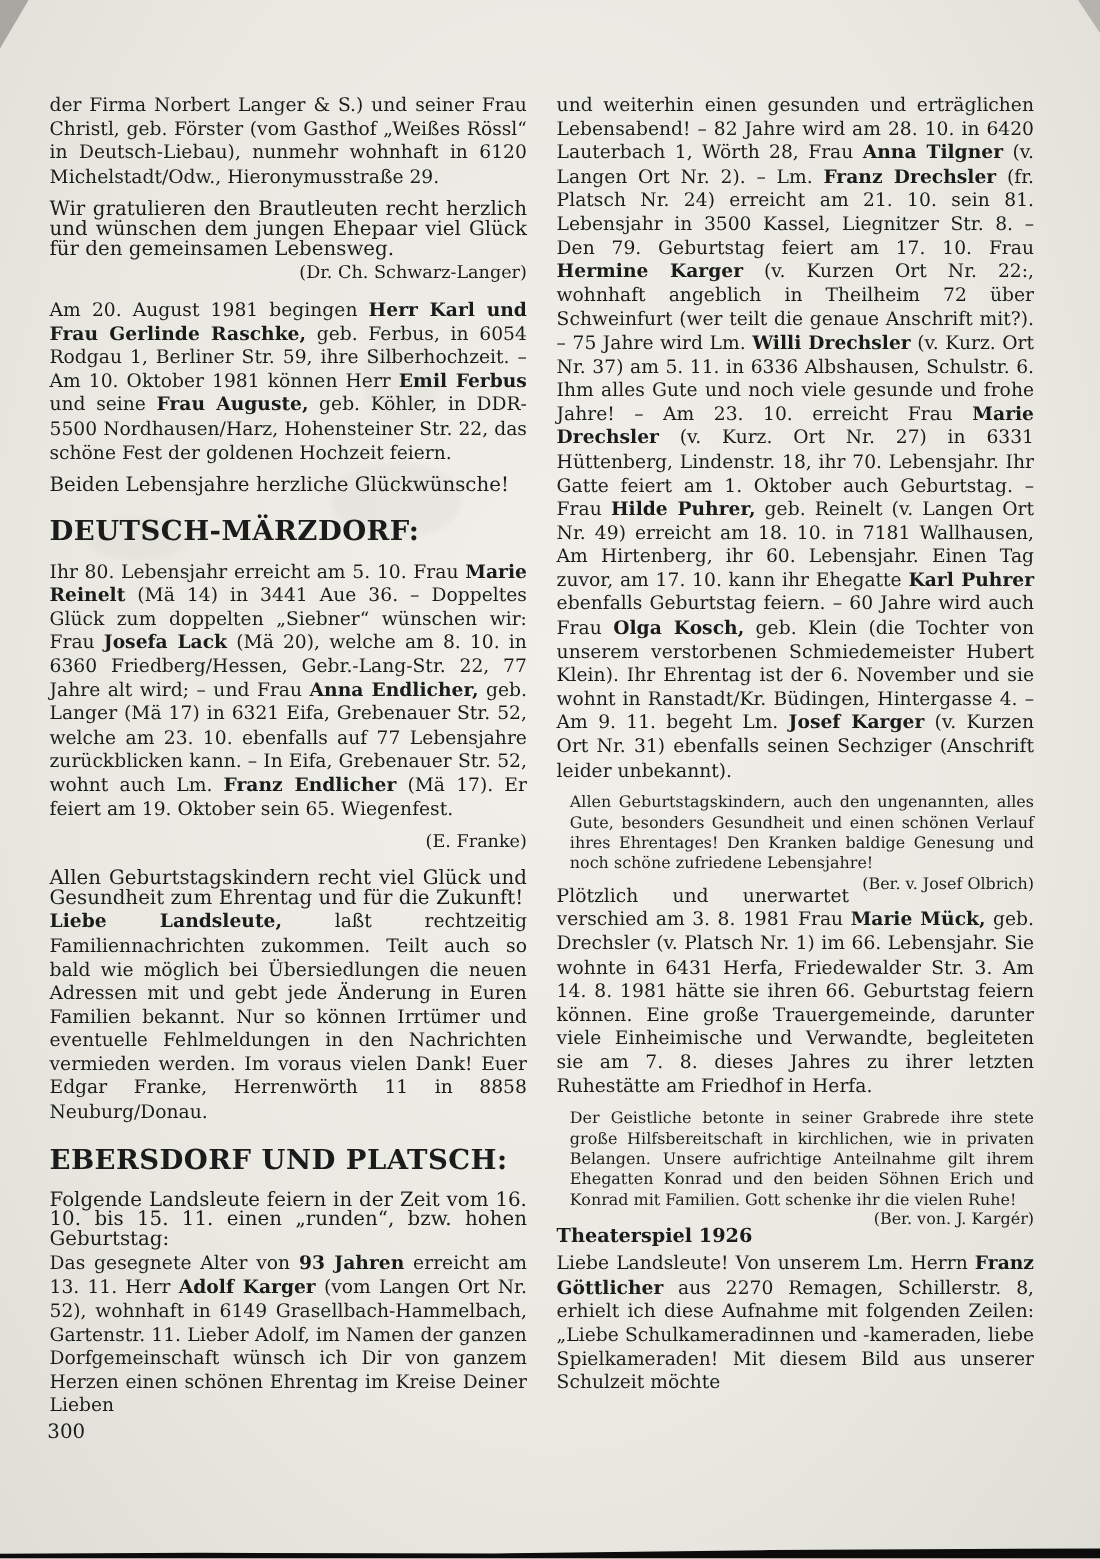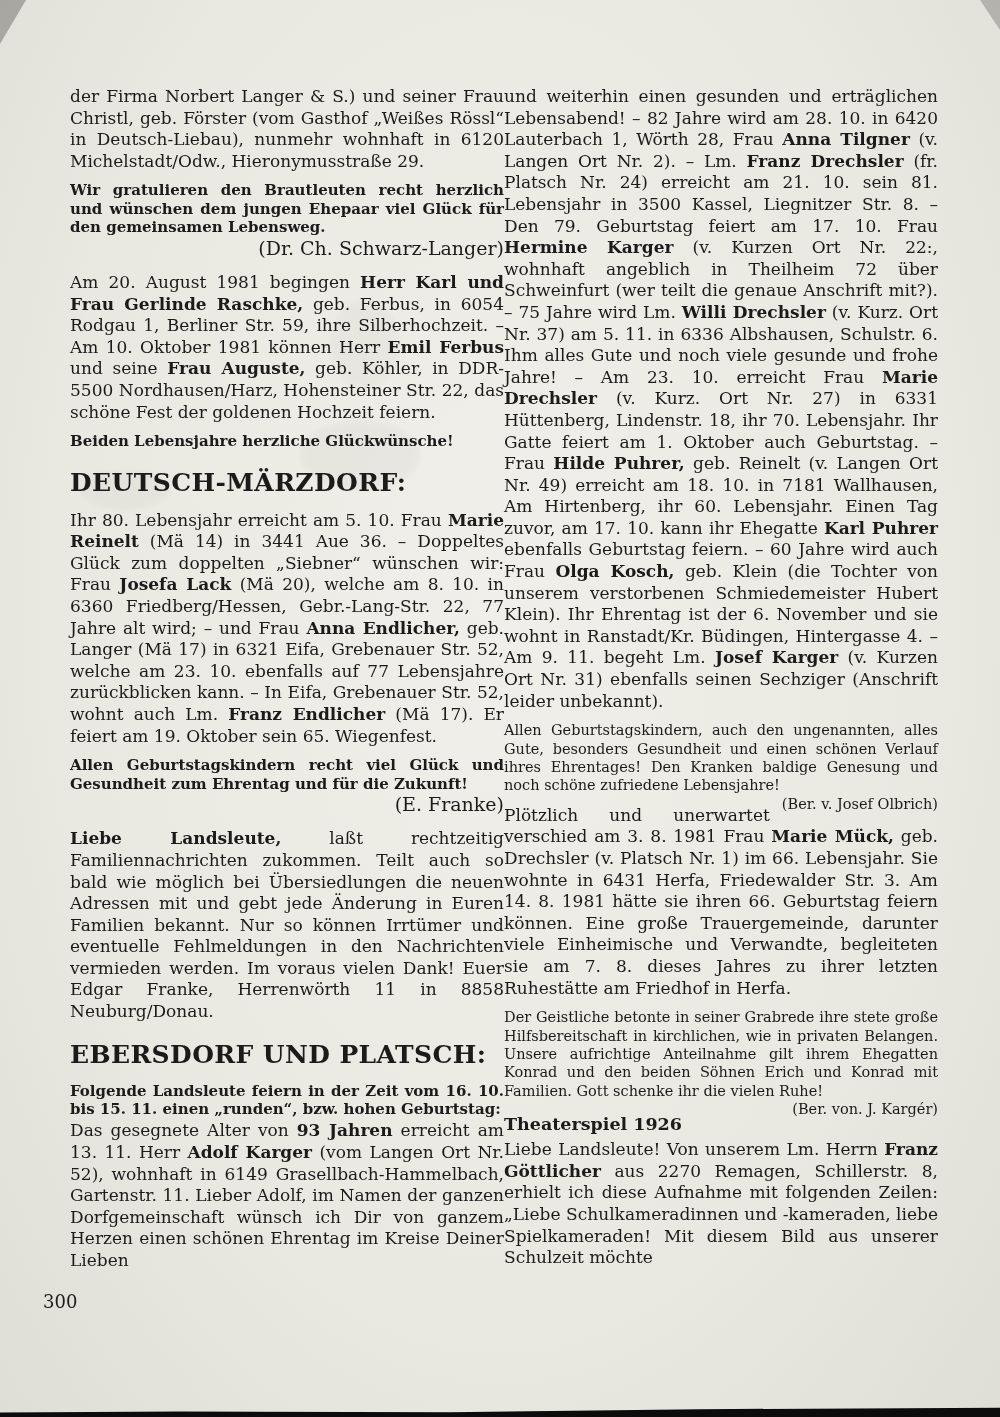"der Firma Norbert Langer &" .columns { gap: none -> 27px; left: 70px -> 45px }
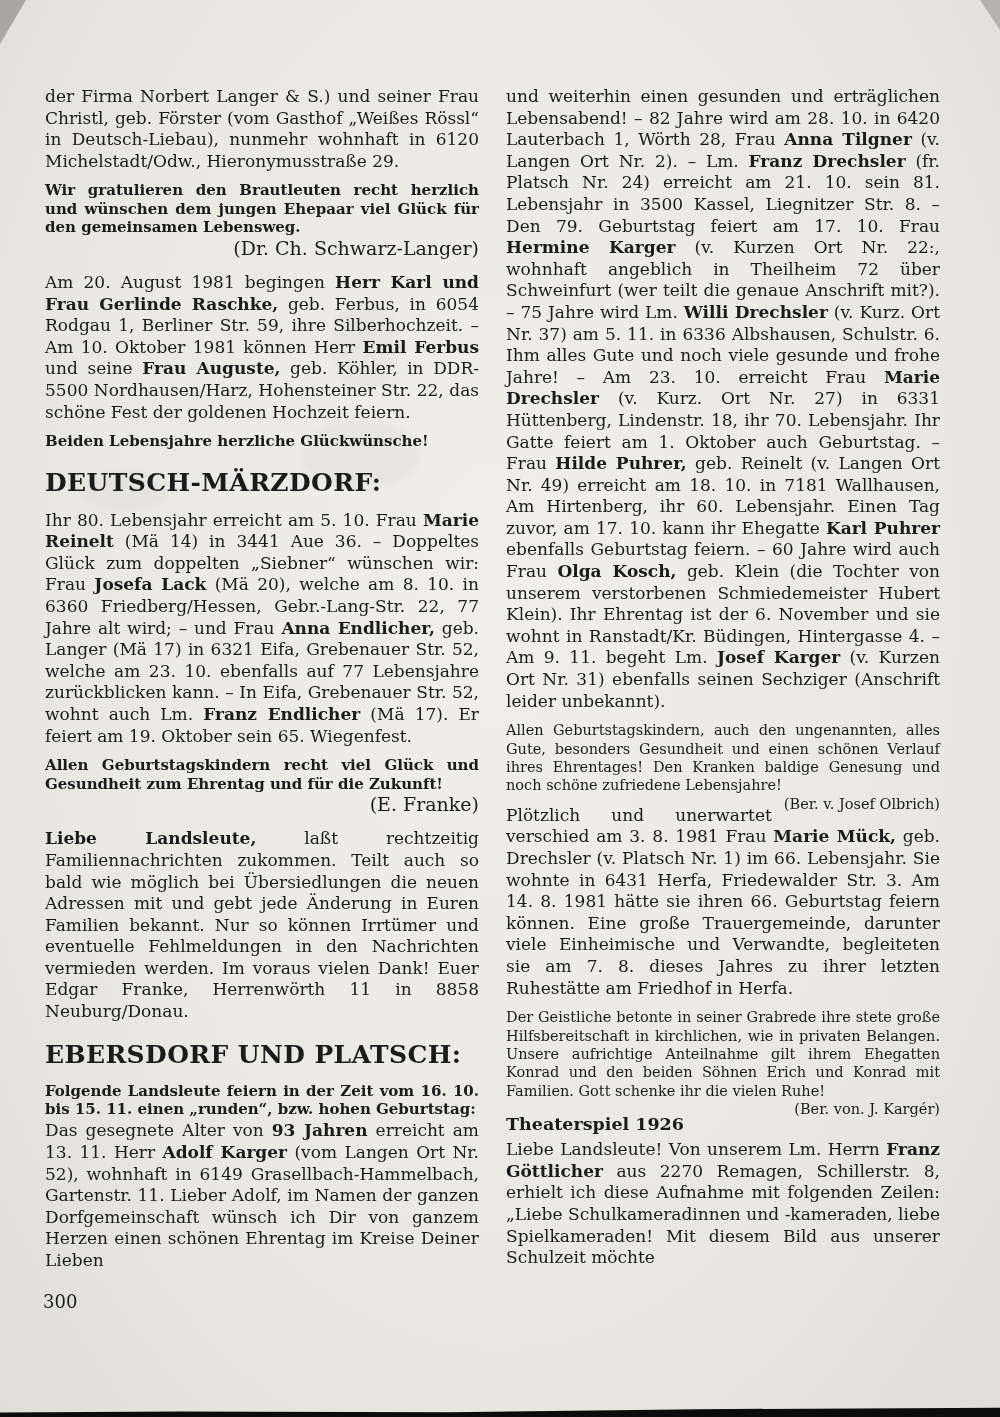"Wir gratulieren den Brautleuten recht" .small { font-size: 15px -> 18px; font-weight: bold -> none }
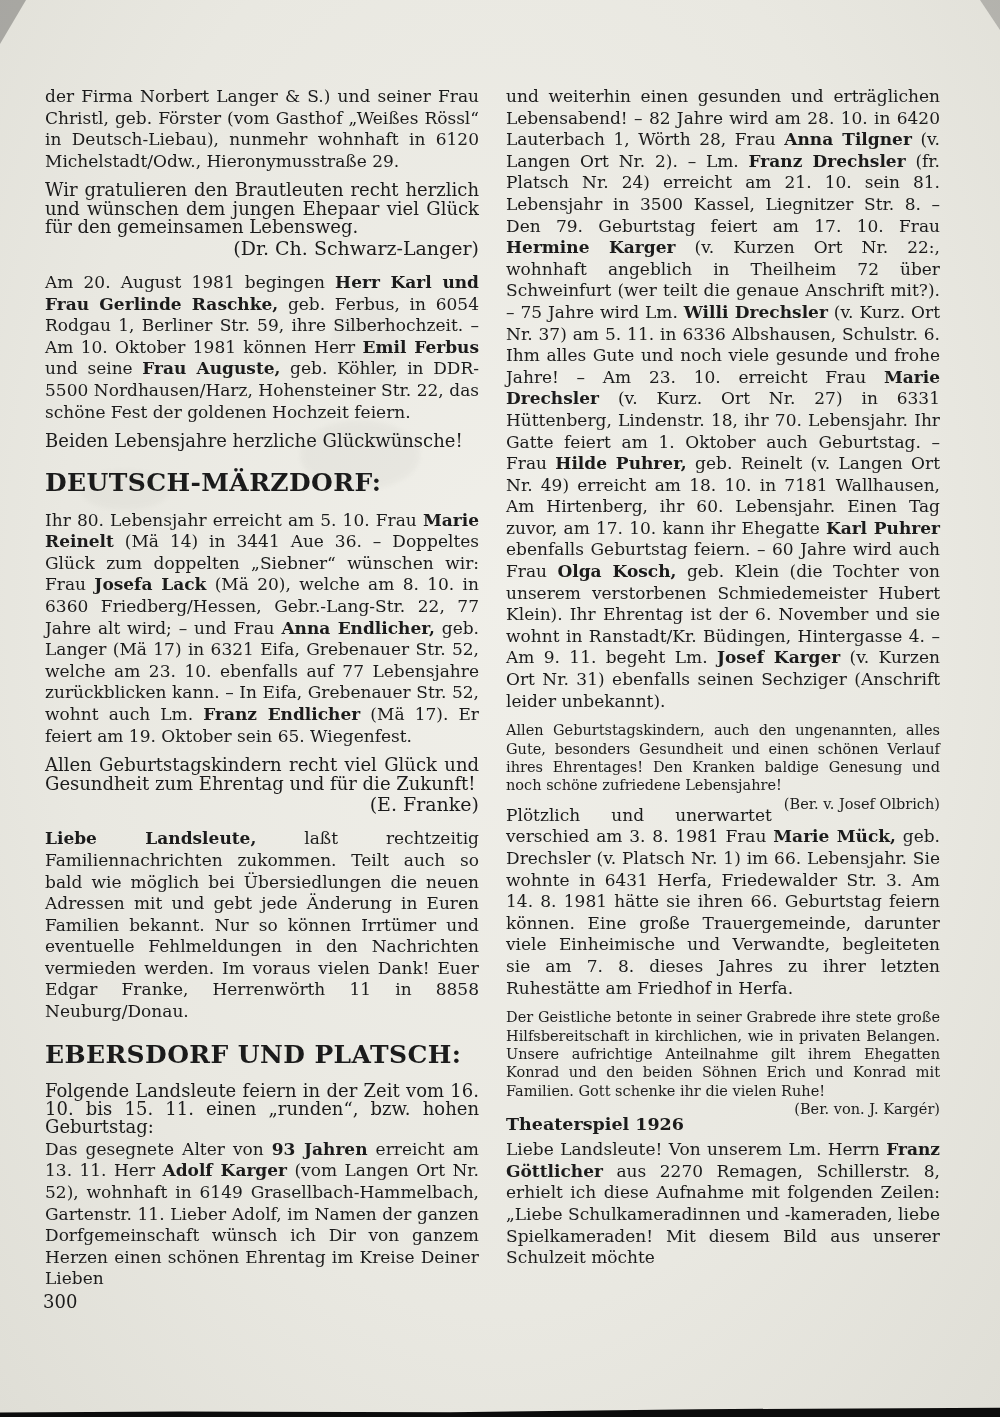"(Dr. Ch. Schwarz-Langer)" .signature { font-size: 19px -> 16px }
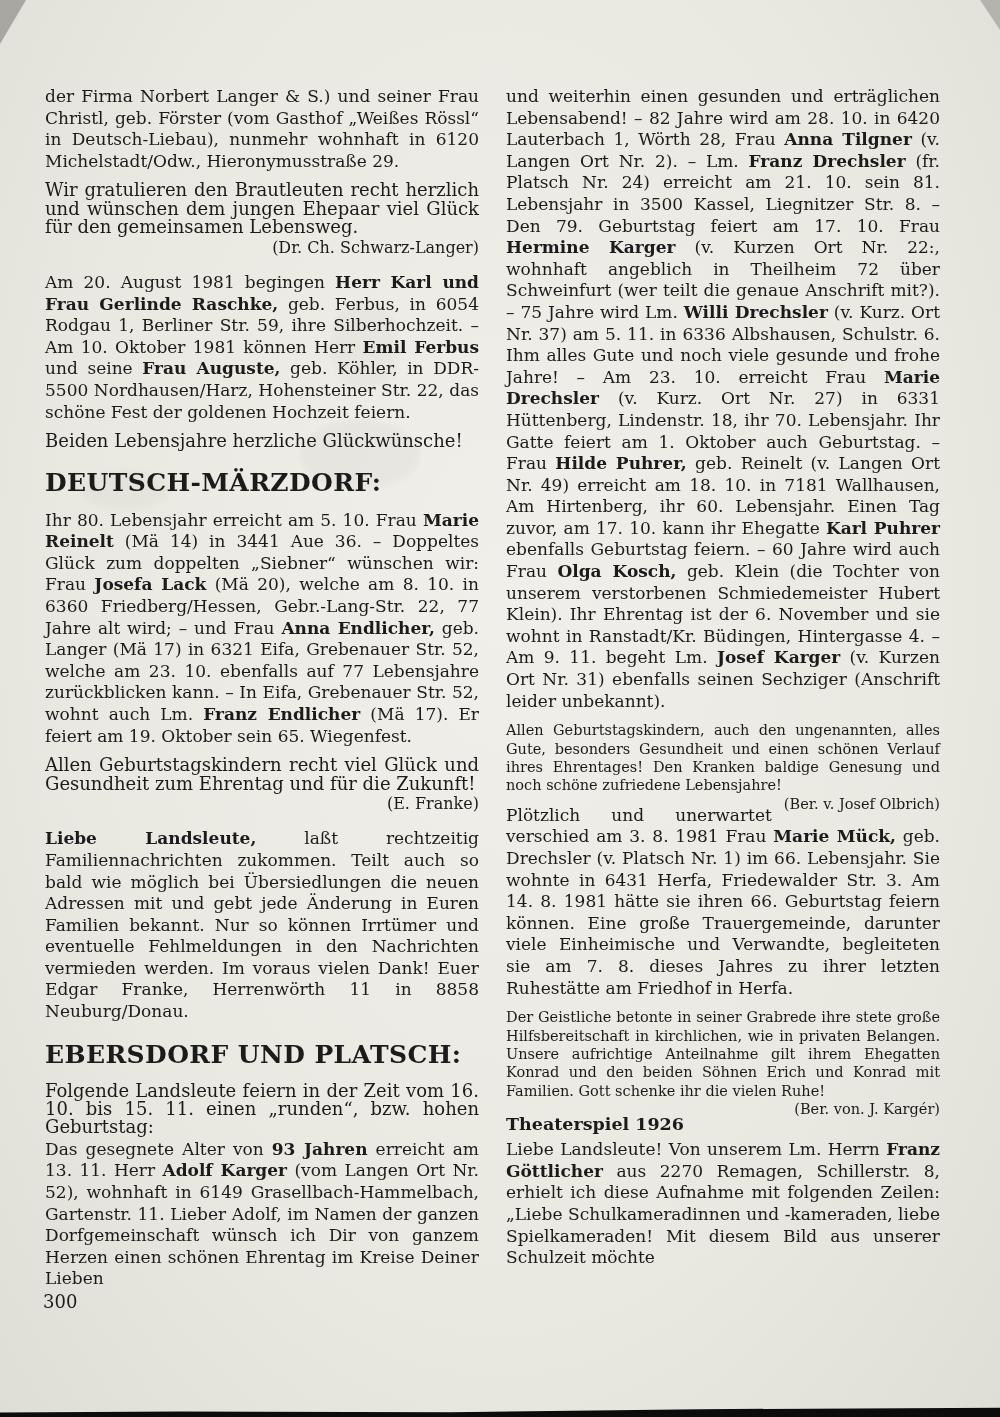"Allen Geburtstagskindern, auch den" .smallsig { margin-left: none -> 12px }
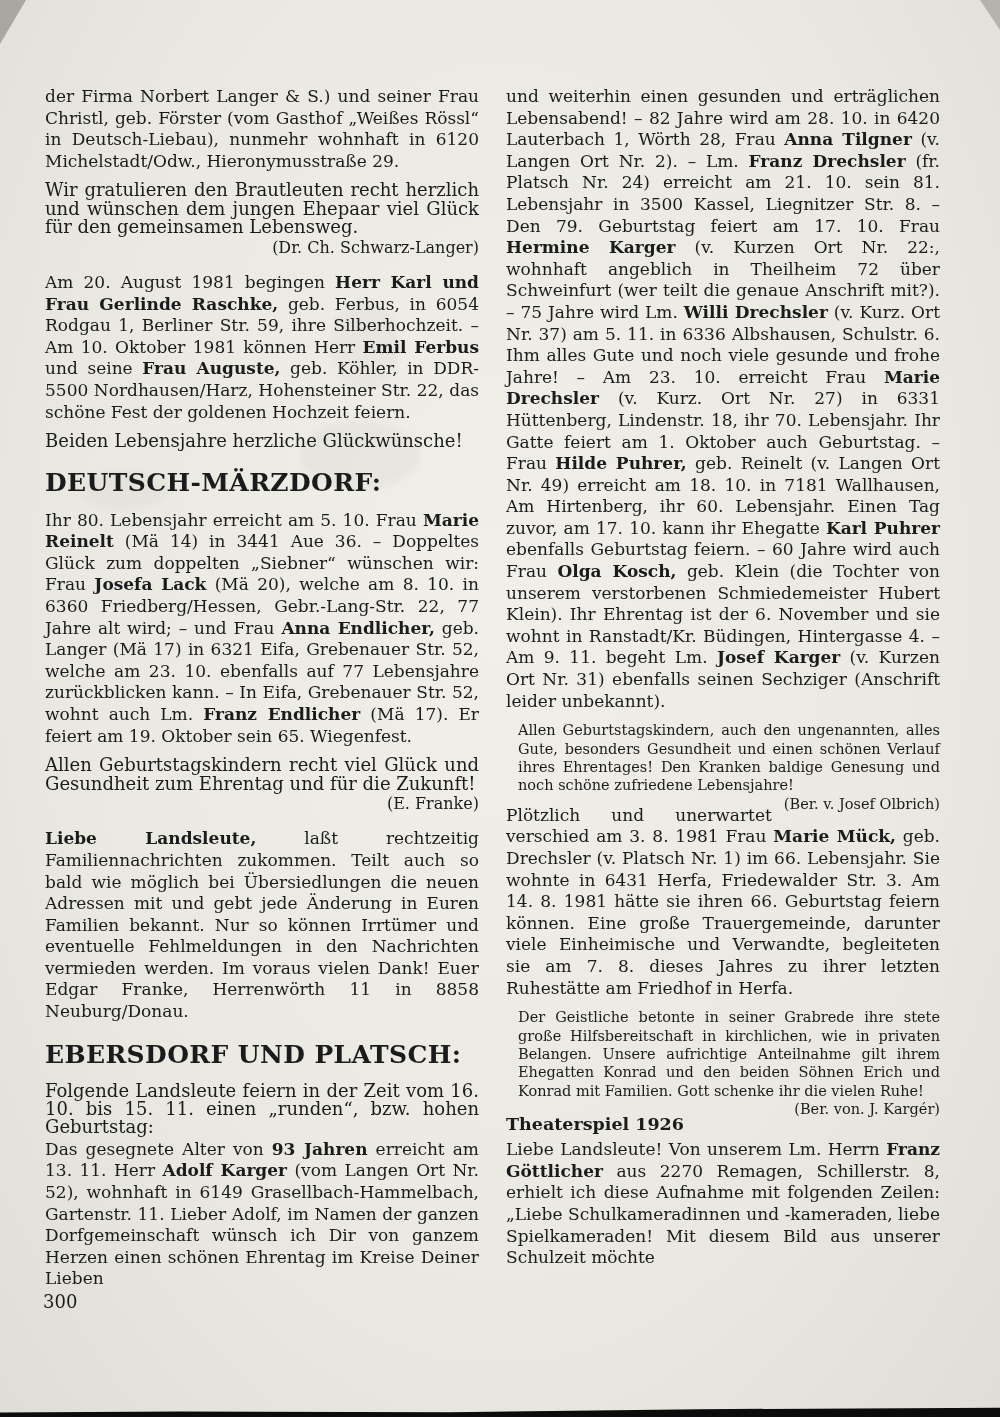"Allen Geburtstagskindern recht viel" div.block { order: before "(E. Franke)" -> after "(E. Franke)" }
